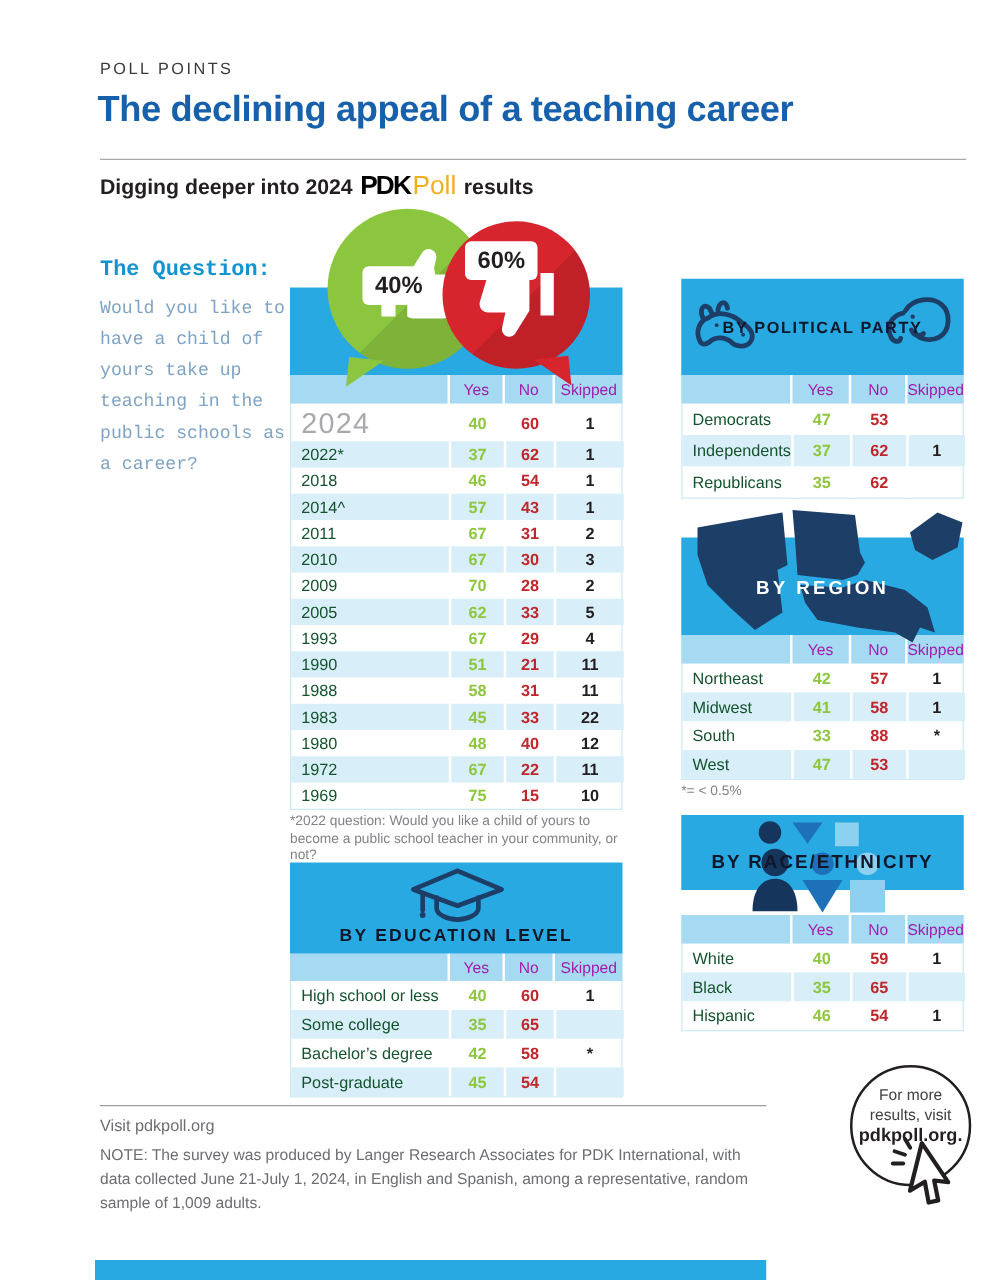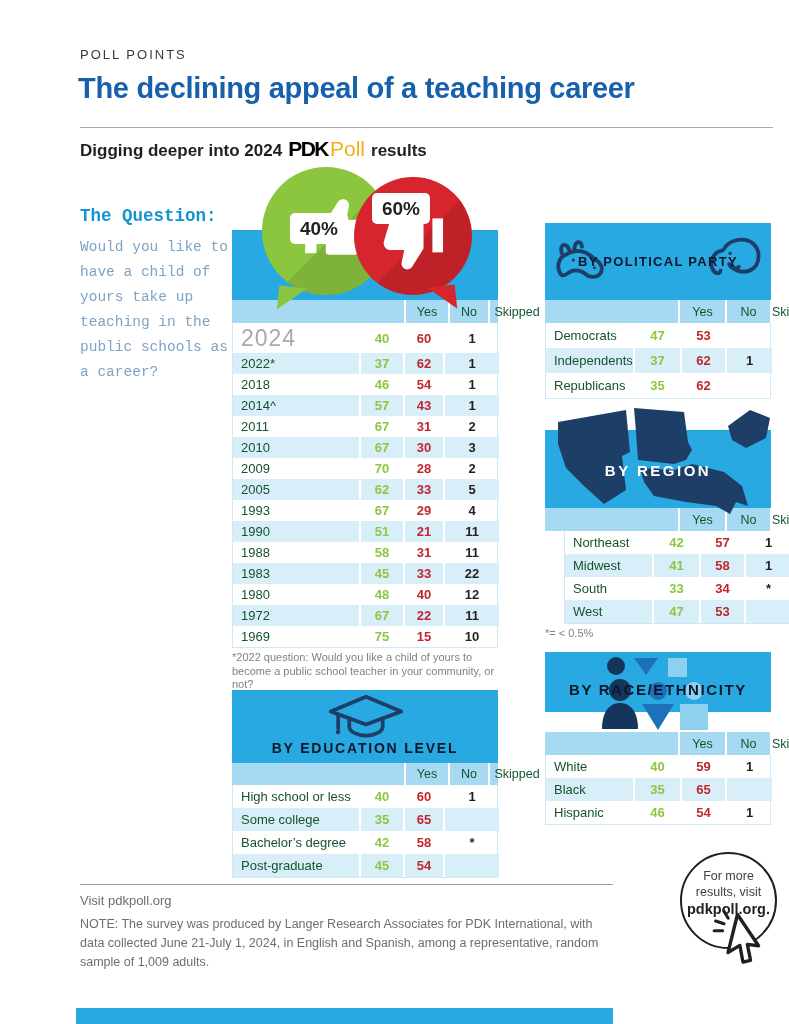"Yes" .thead { color: #14532d -> #a21caf; padding-left: 46px -> none }
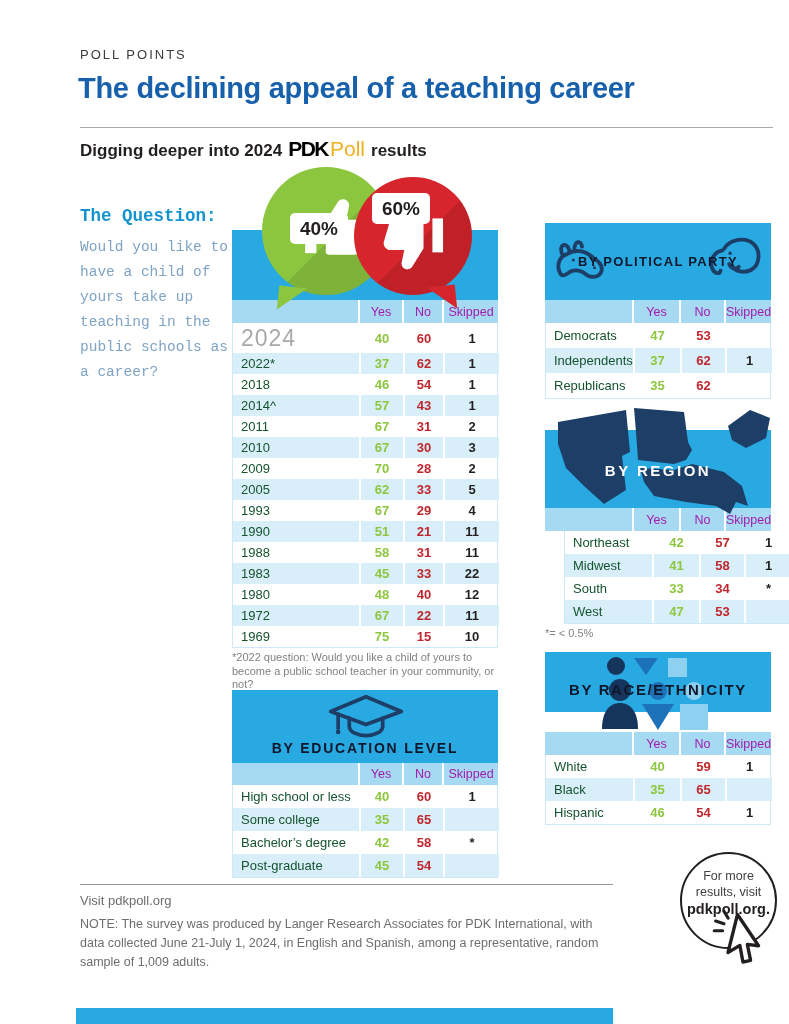"Northeast" #region-rows { left: 532px -> 513px }
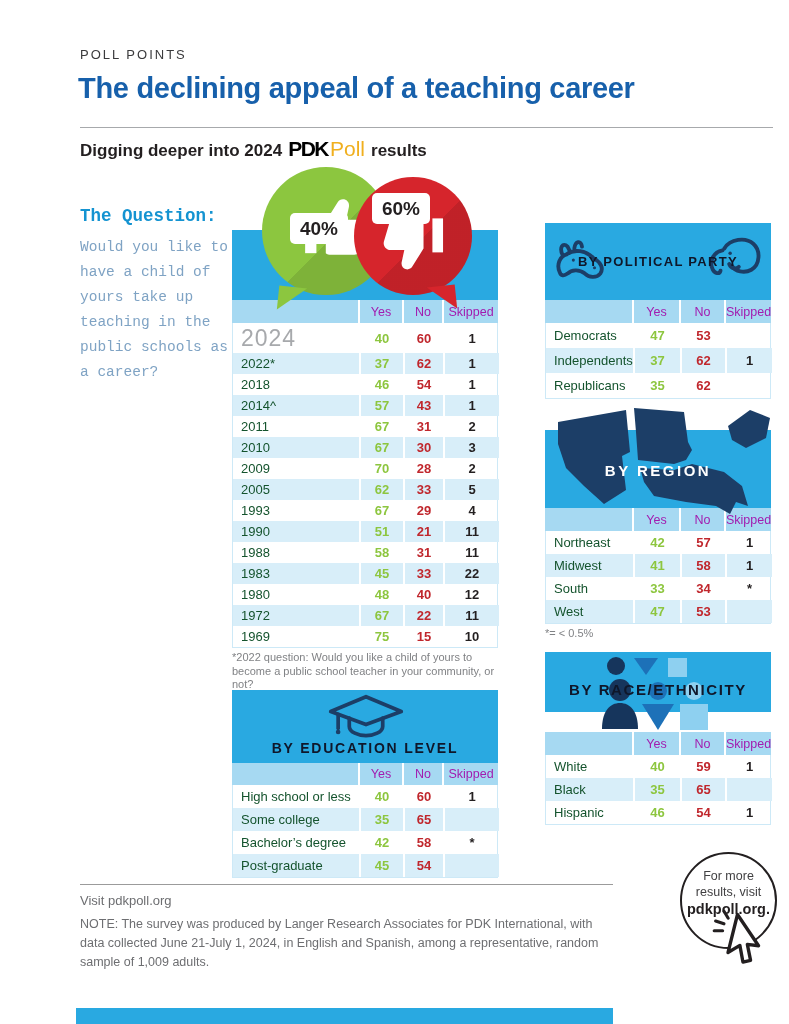"34" div.cell { text: 34 -> 88 }
